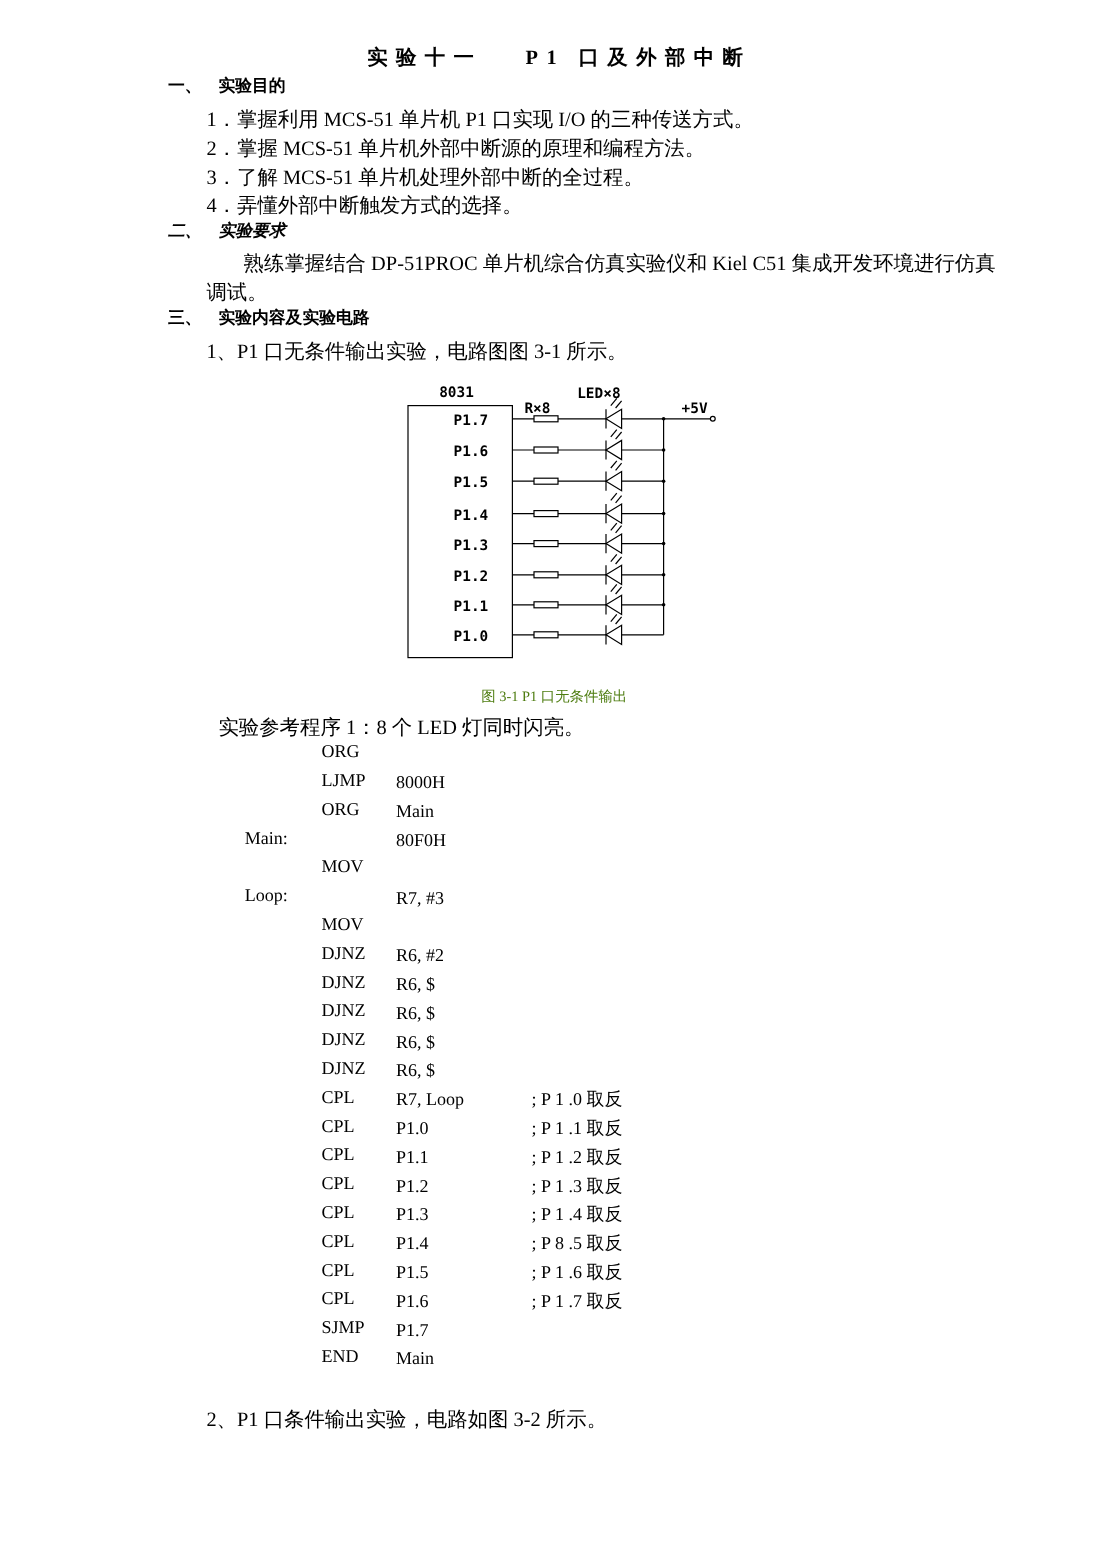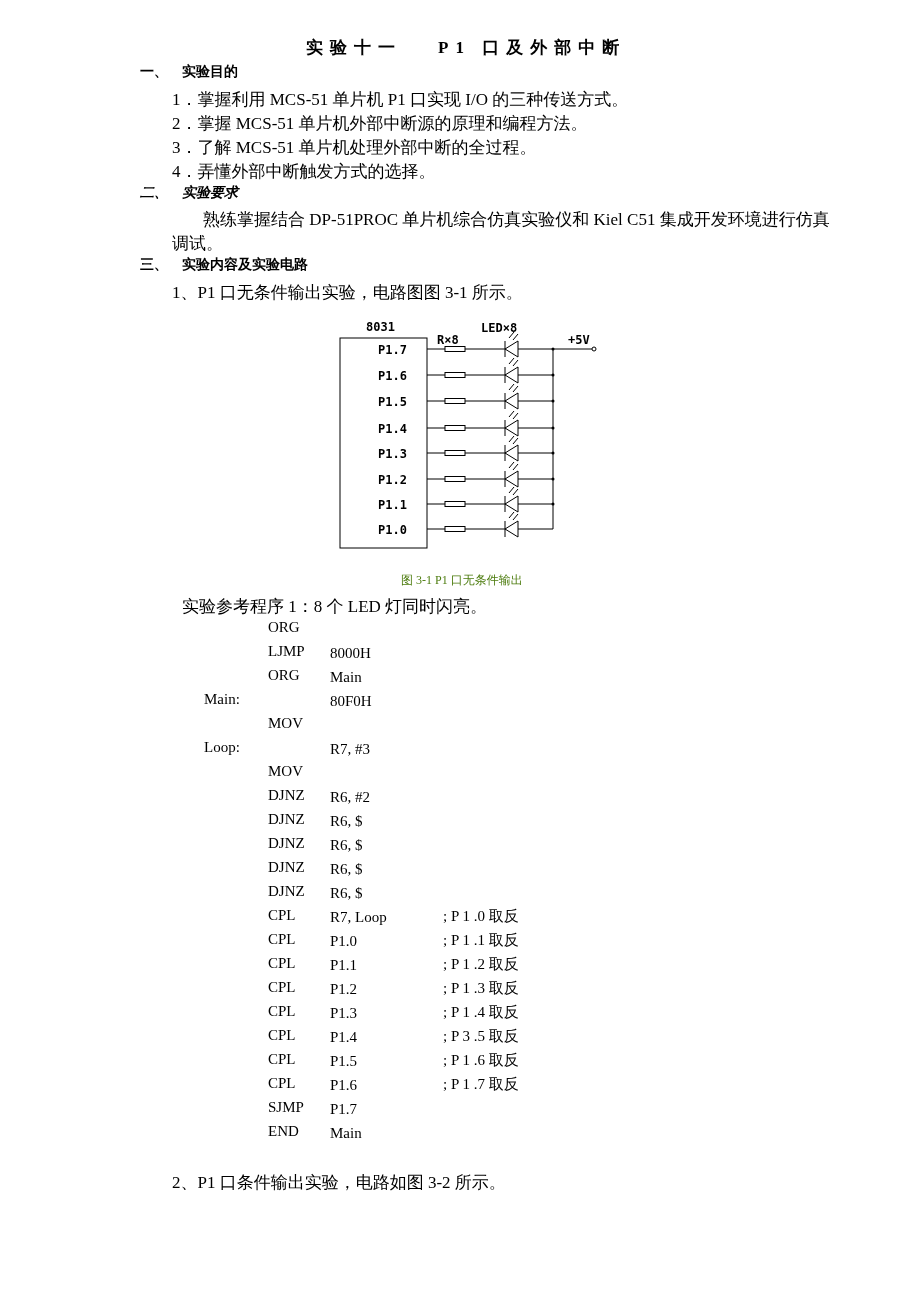"; P 3 .5 取反" span.cmt { text: 3 -> 8 }
